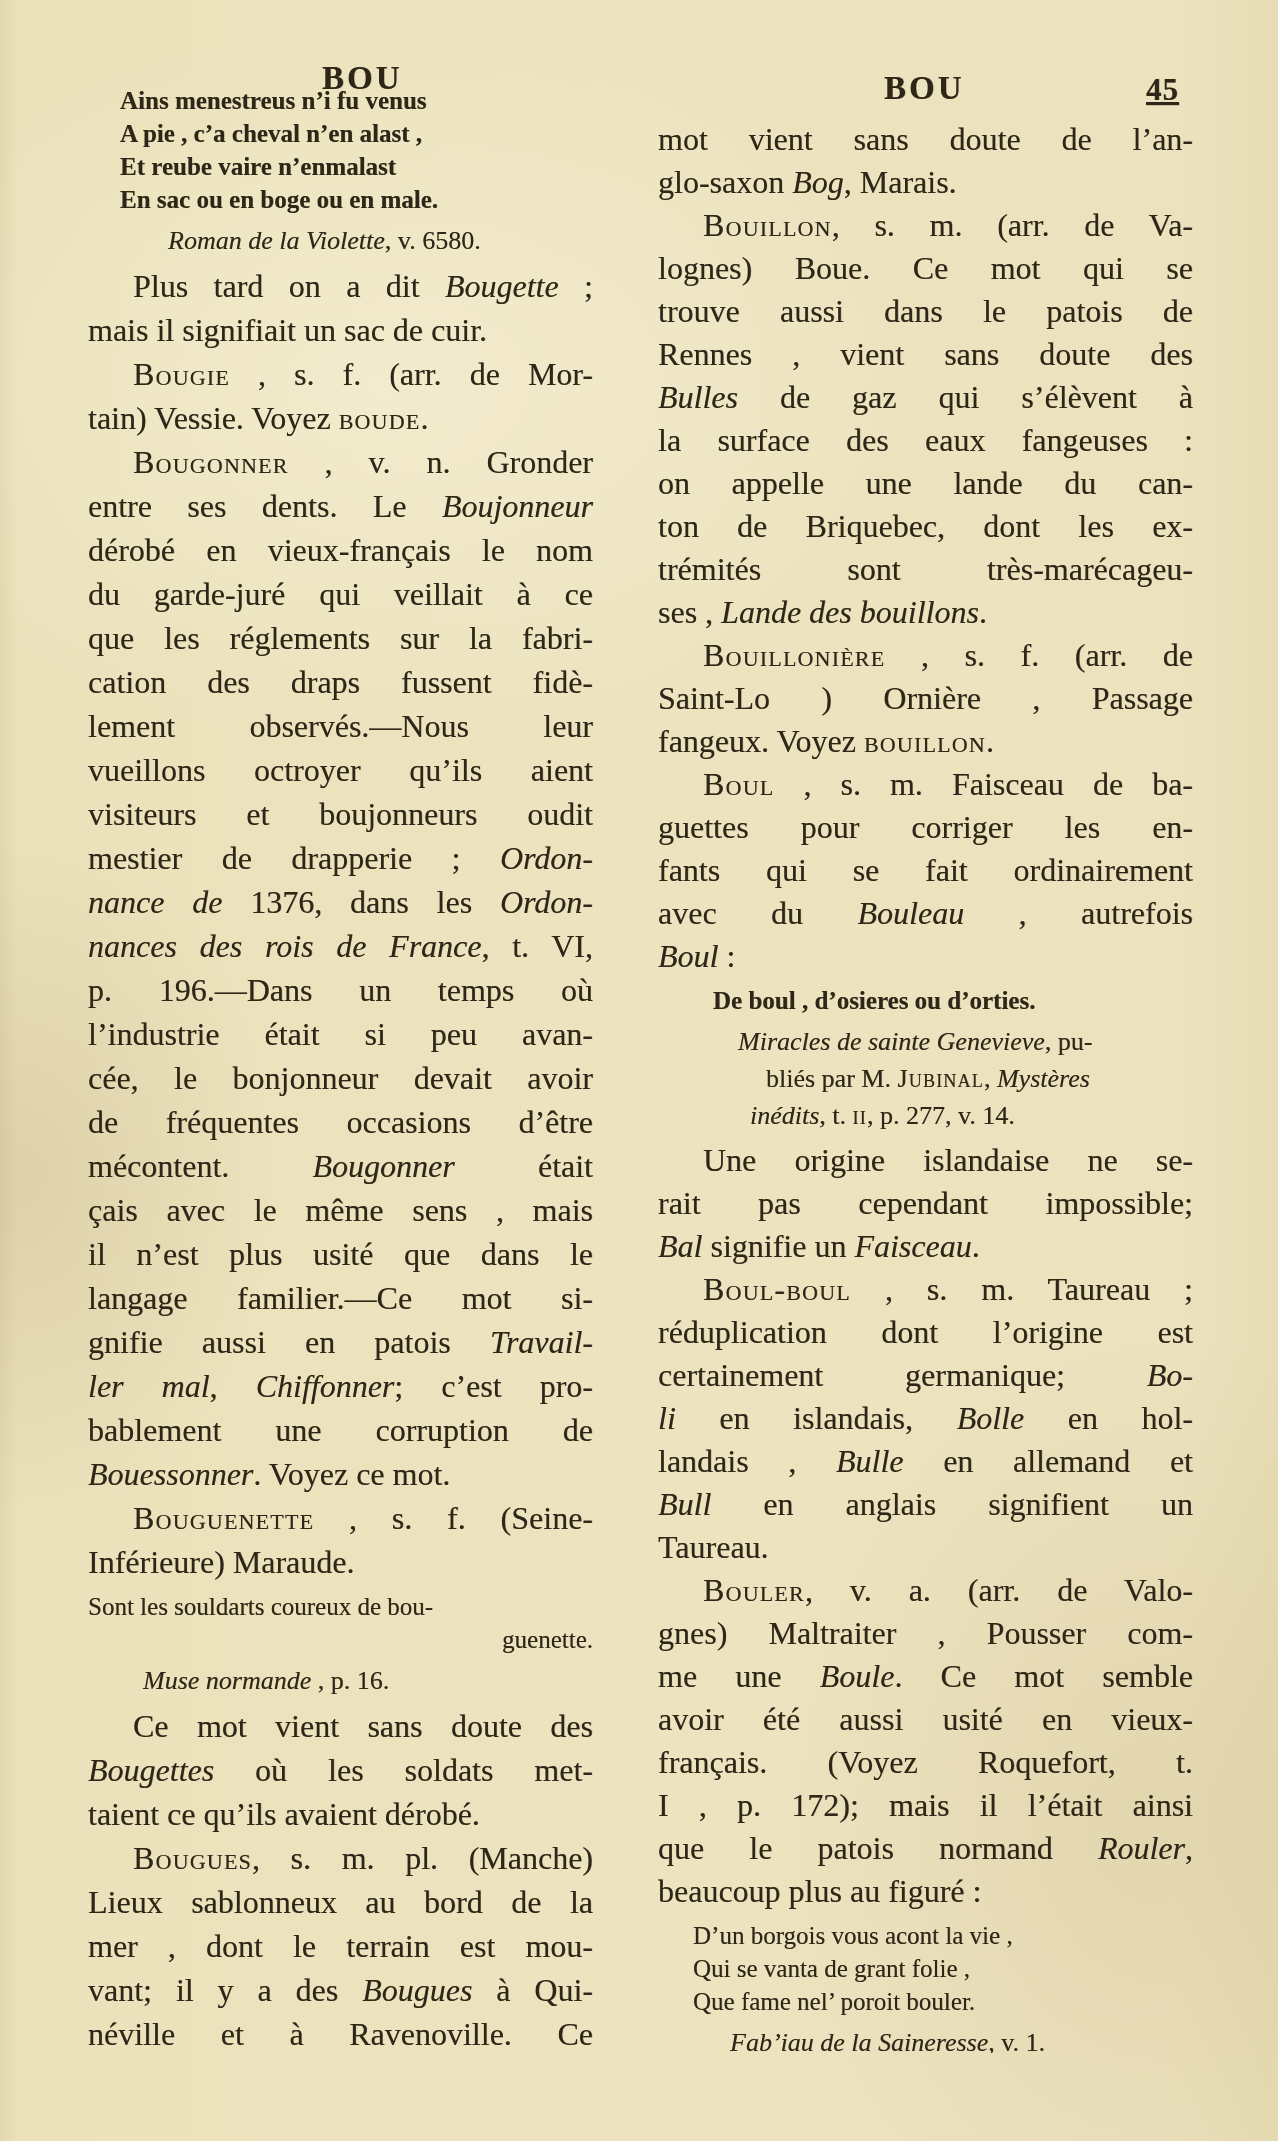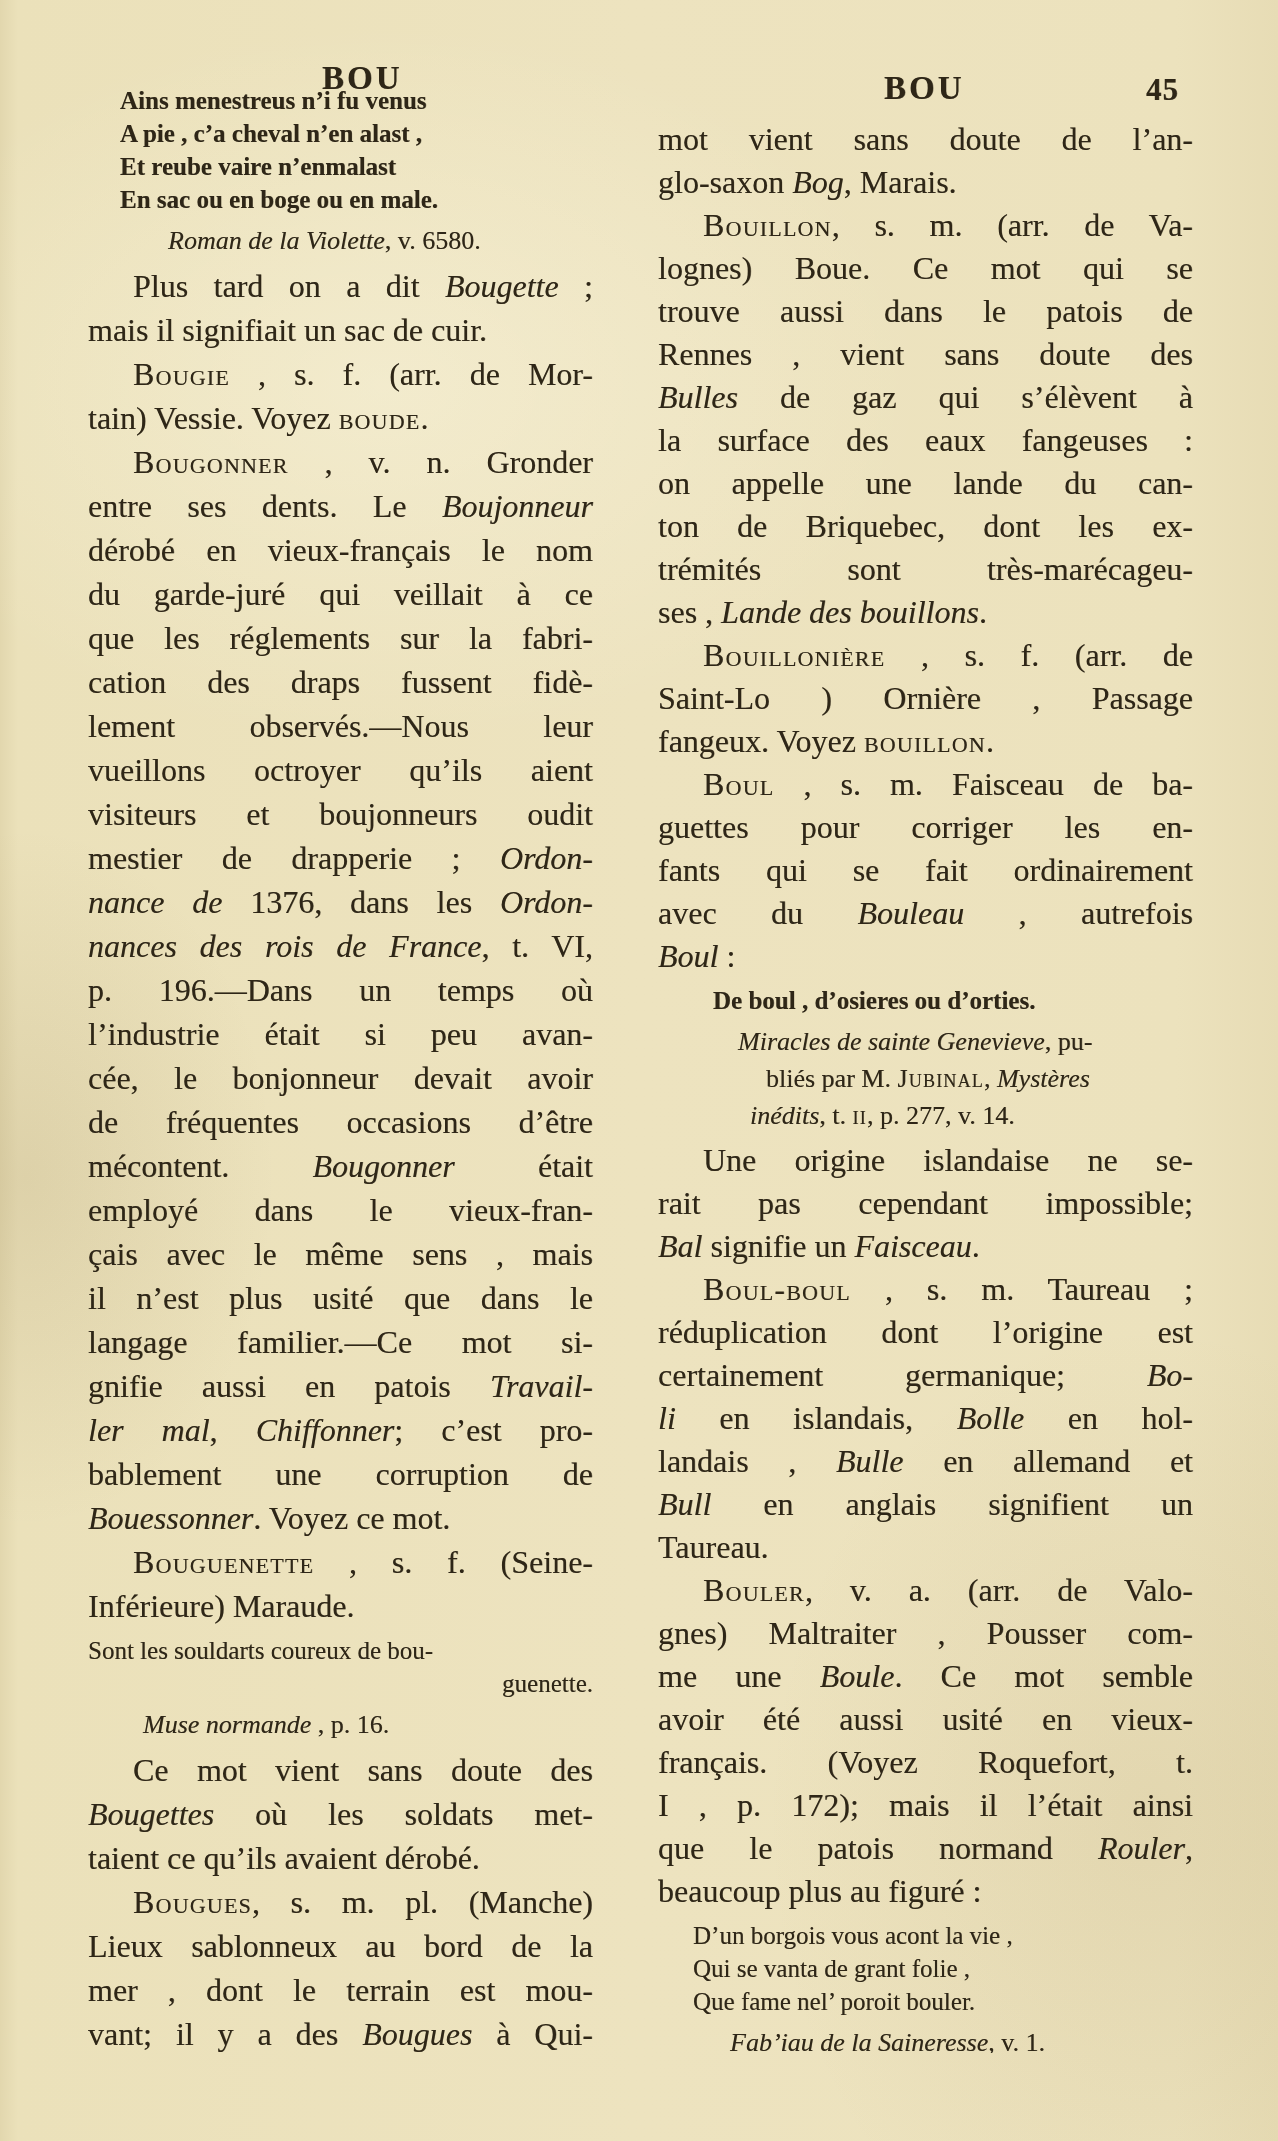"45" div.pagenum { text-decoration: none -> underline }
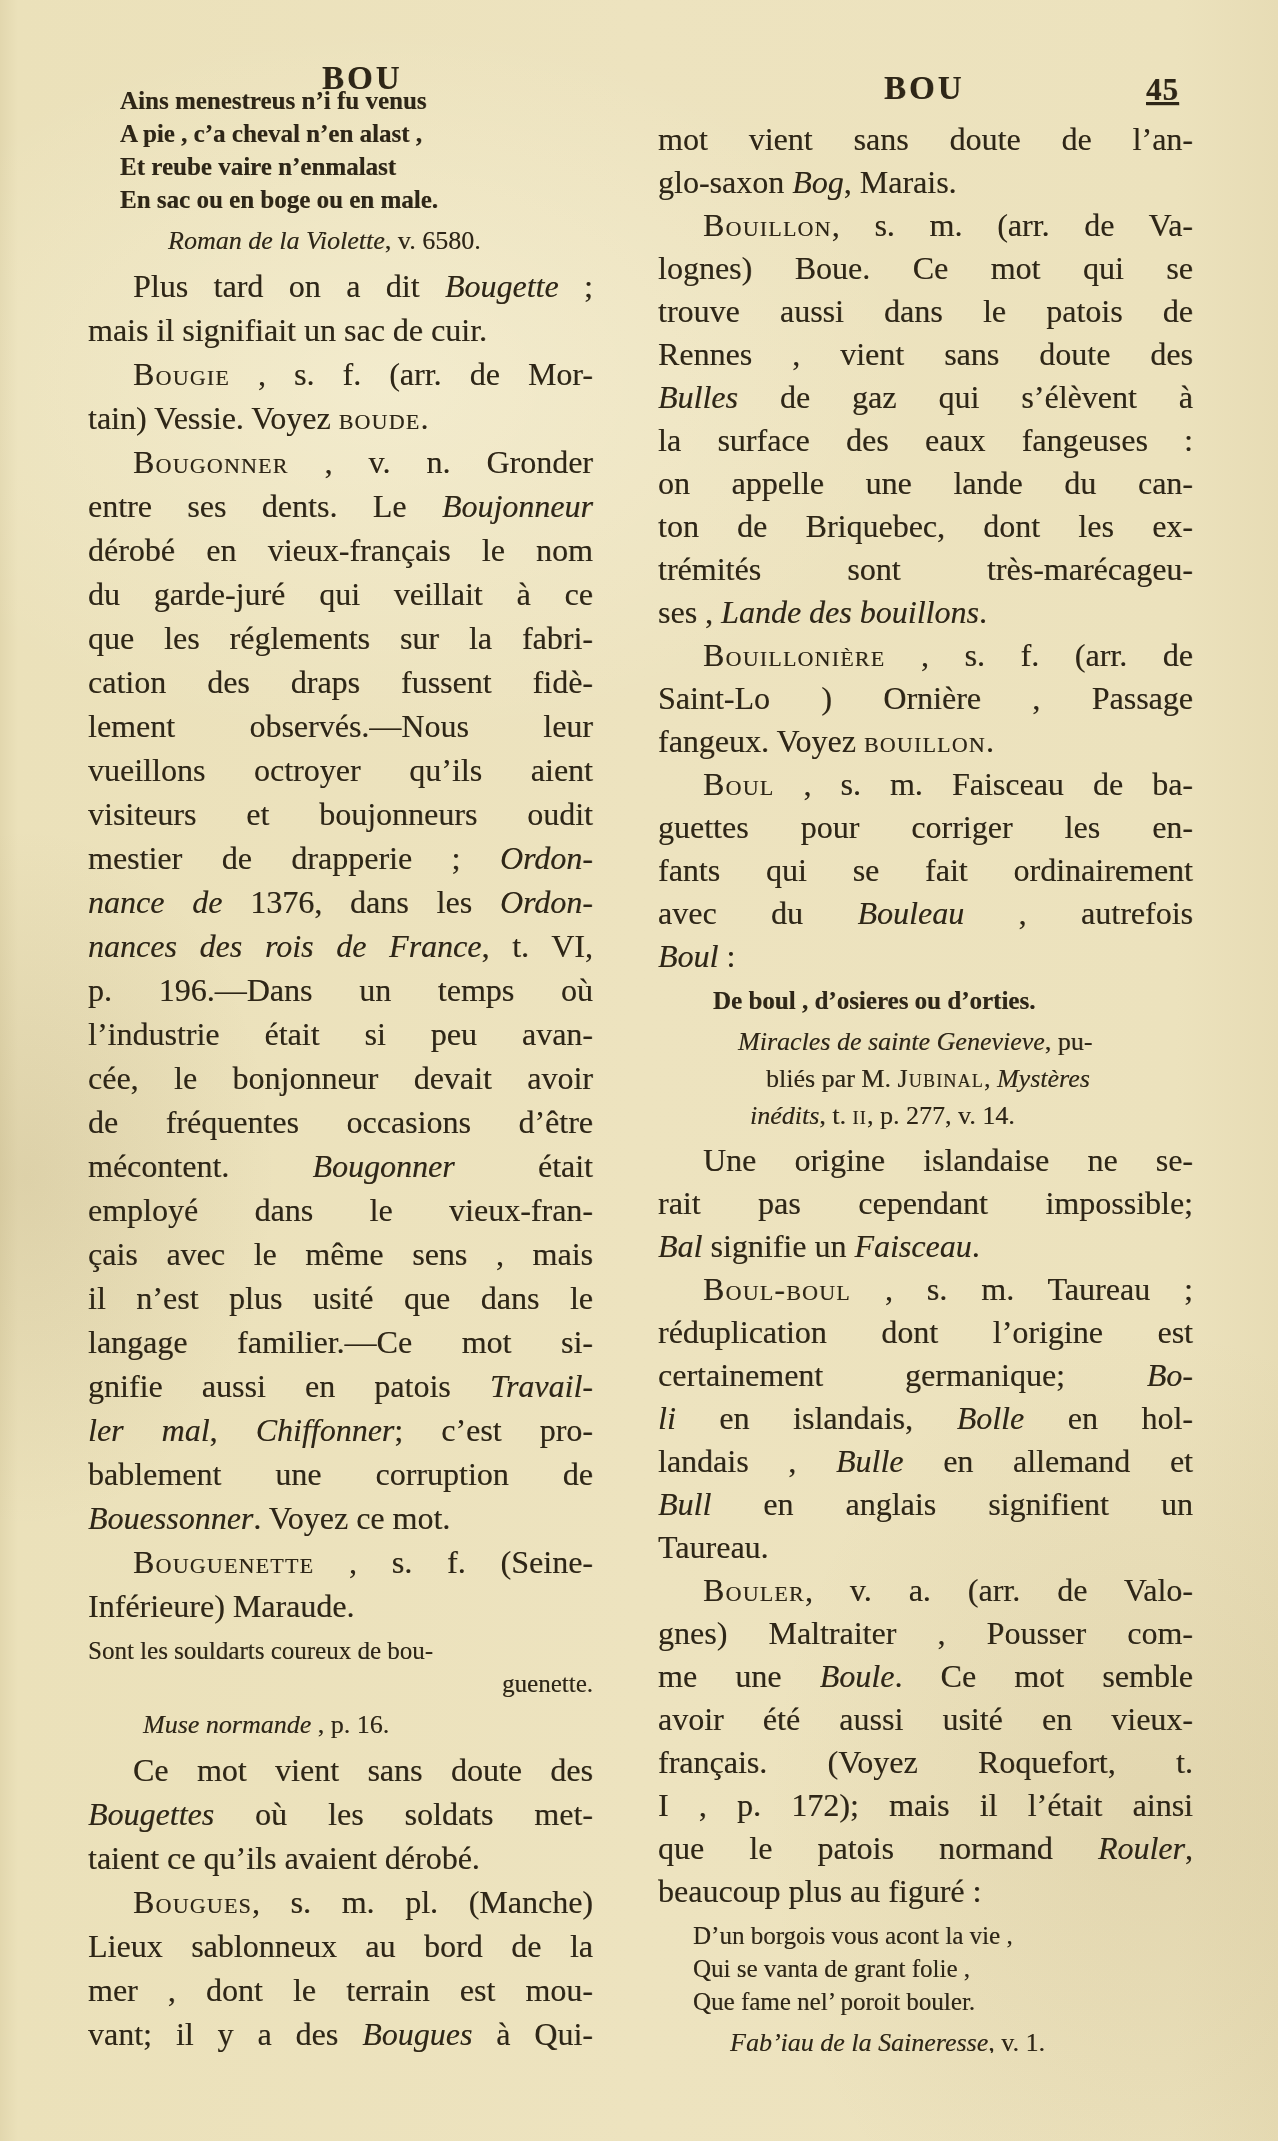"employé dans le vieux-fran-" div.ln { html: <div><span>employé dans le vieux-fran-</span></div> -> none }
